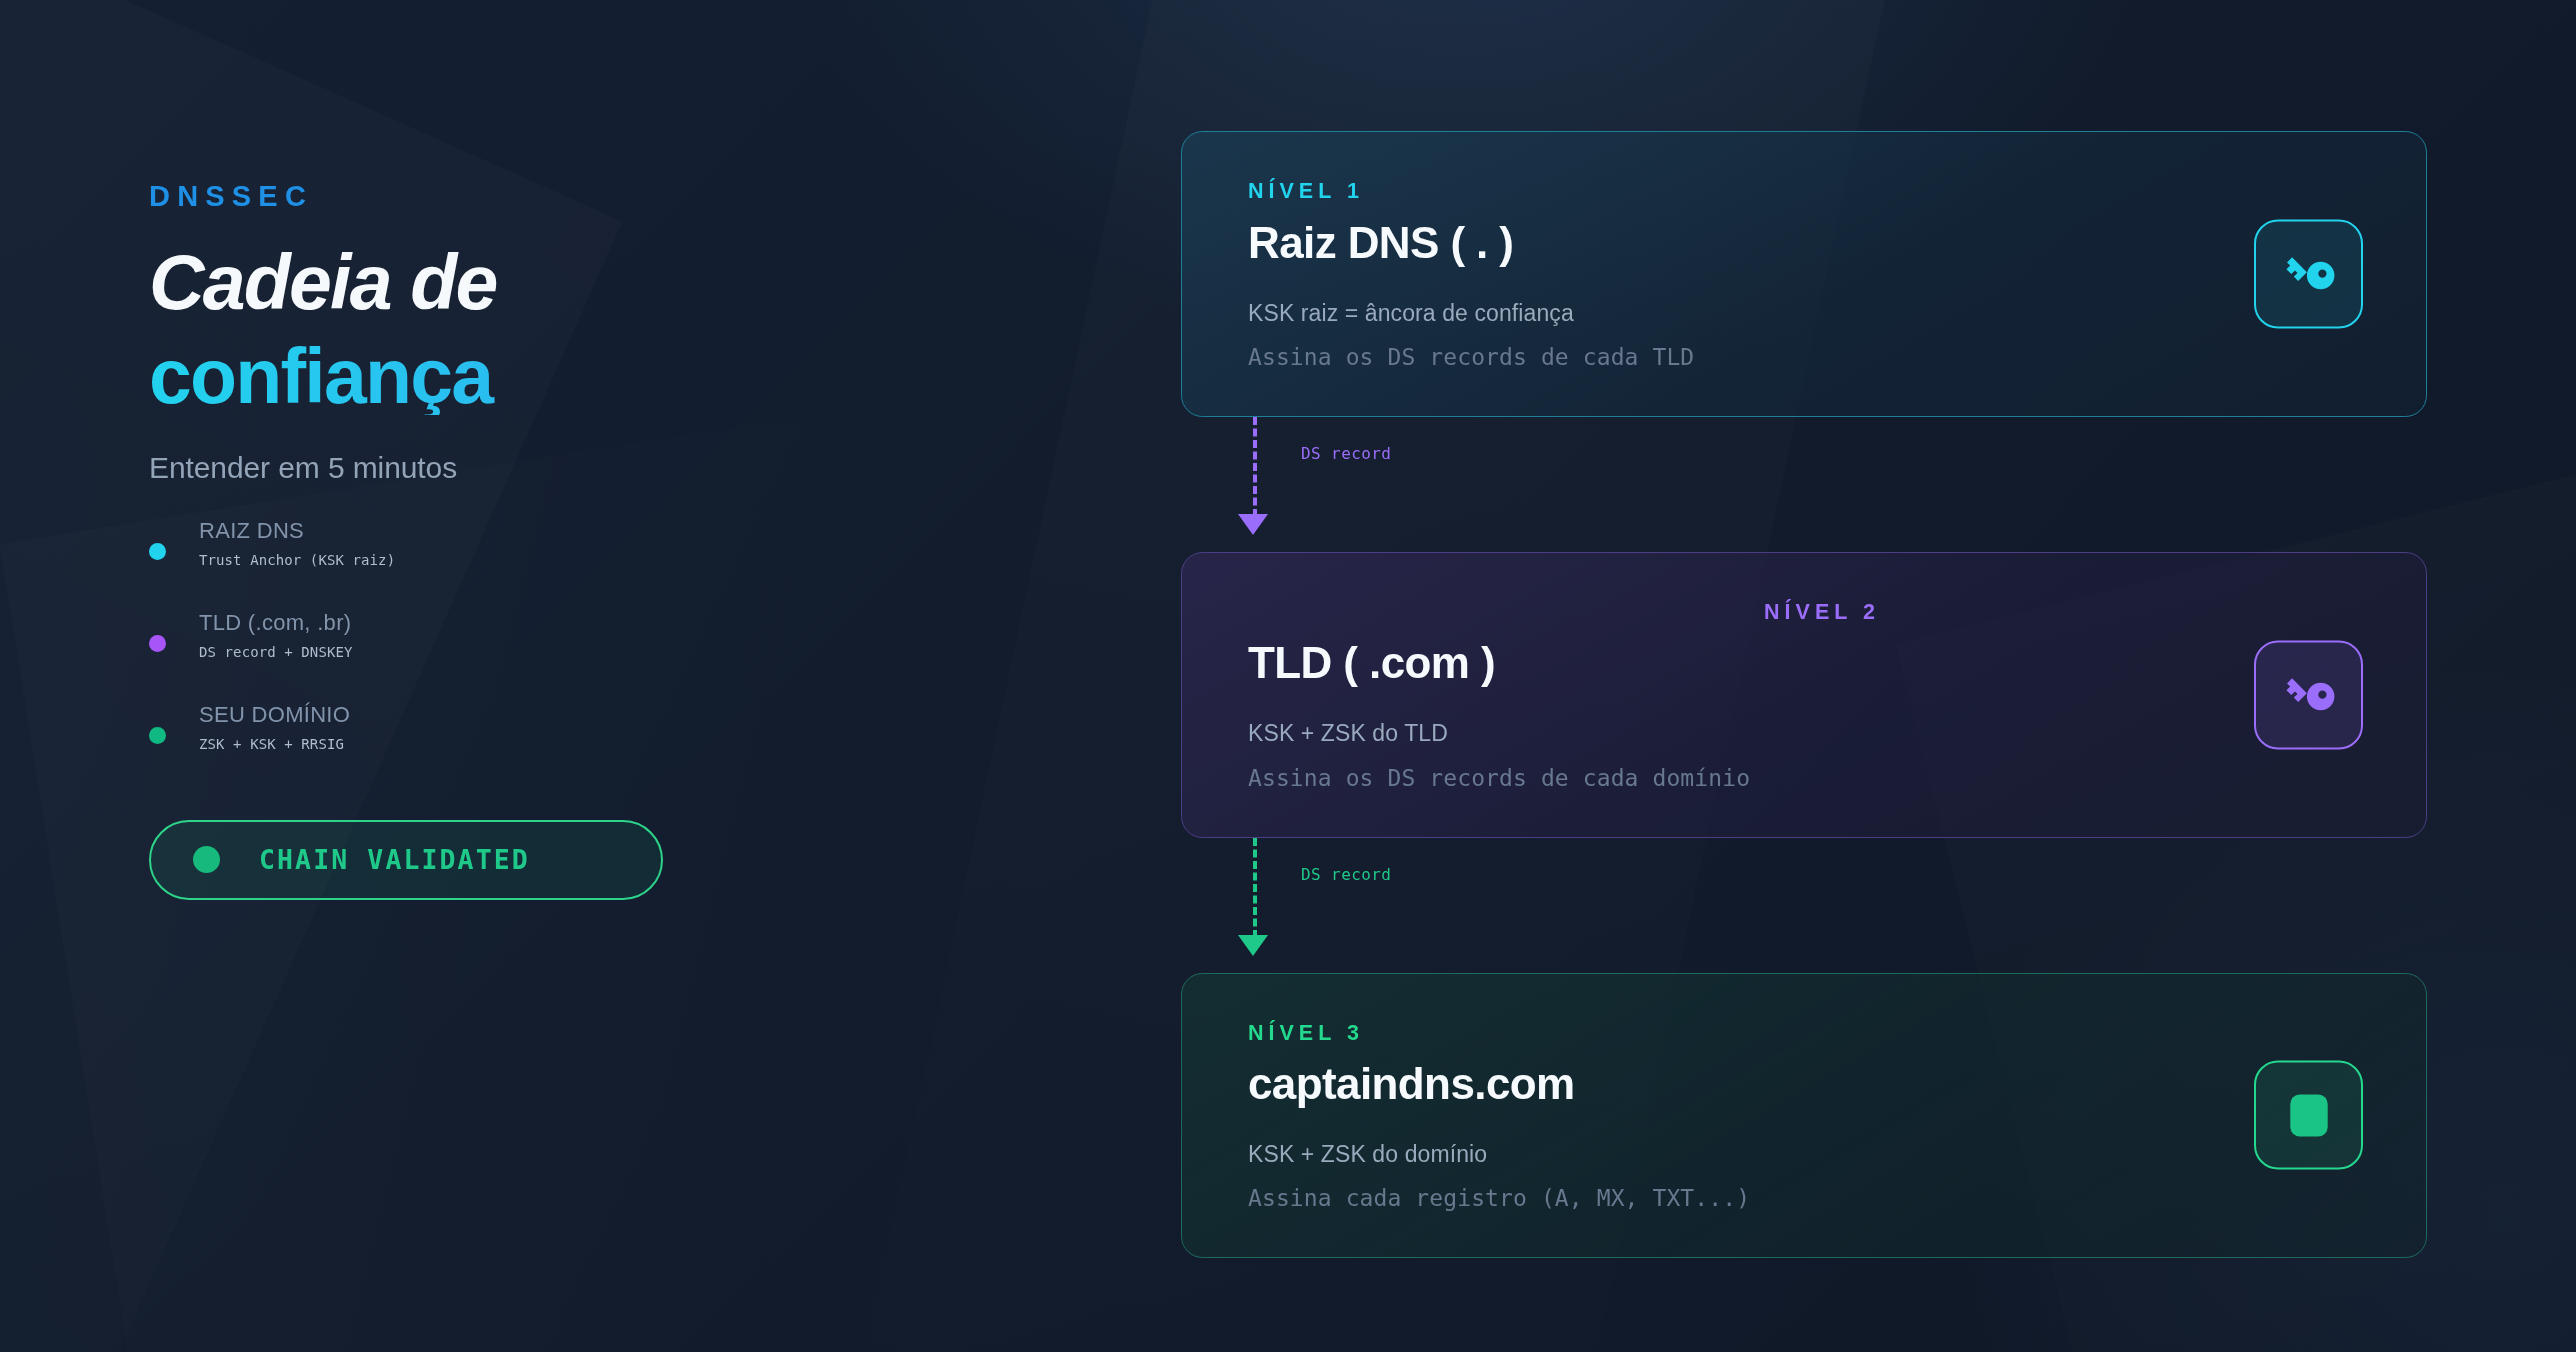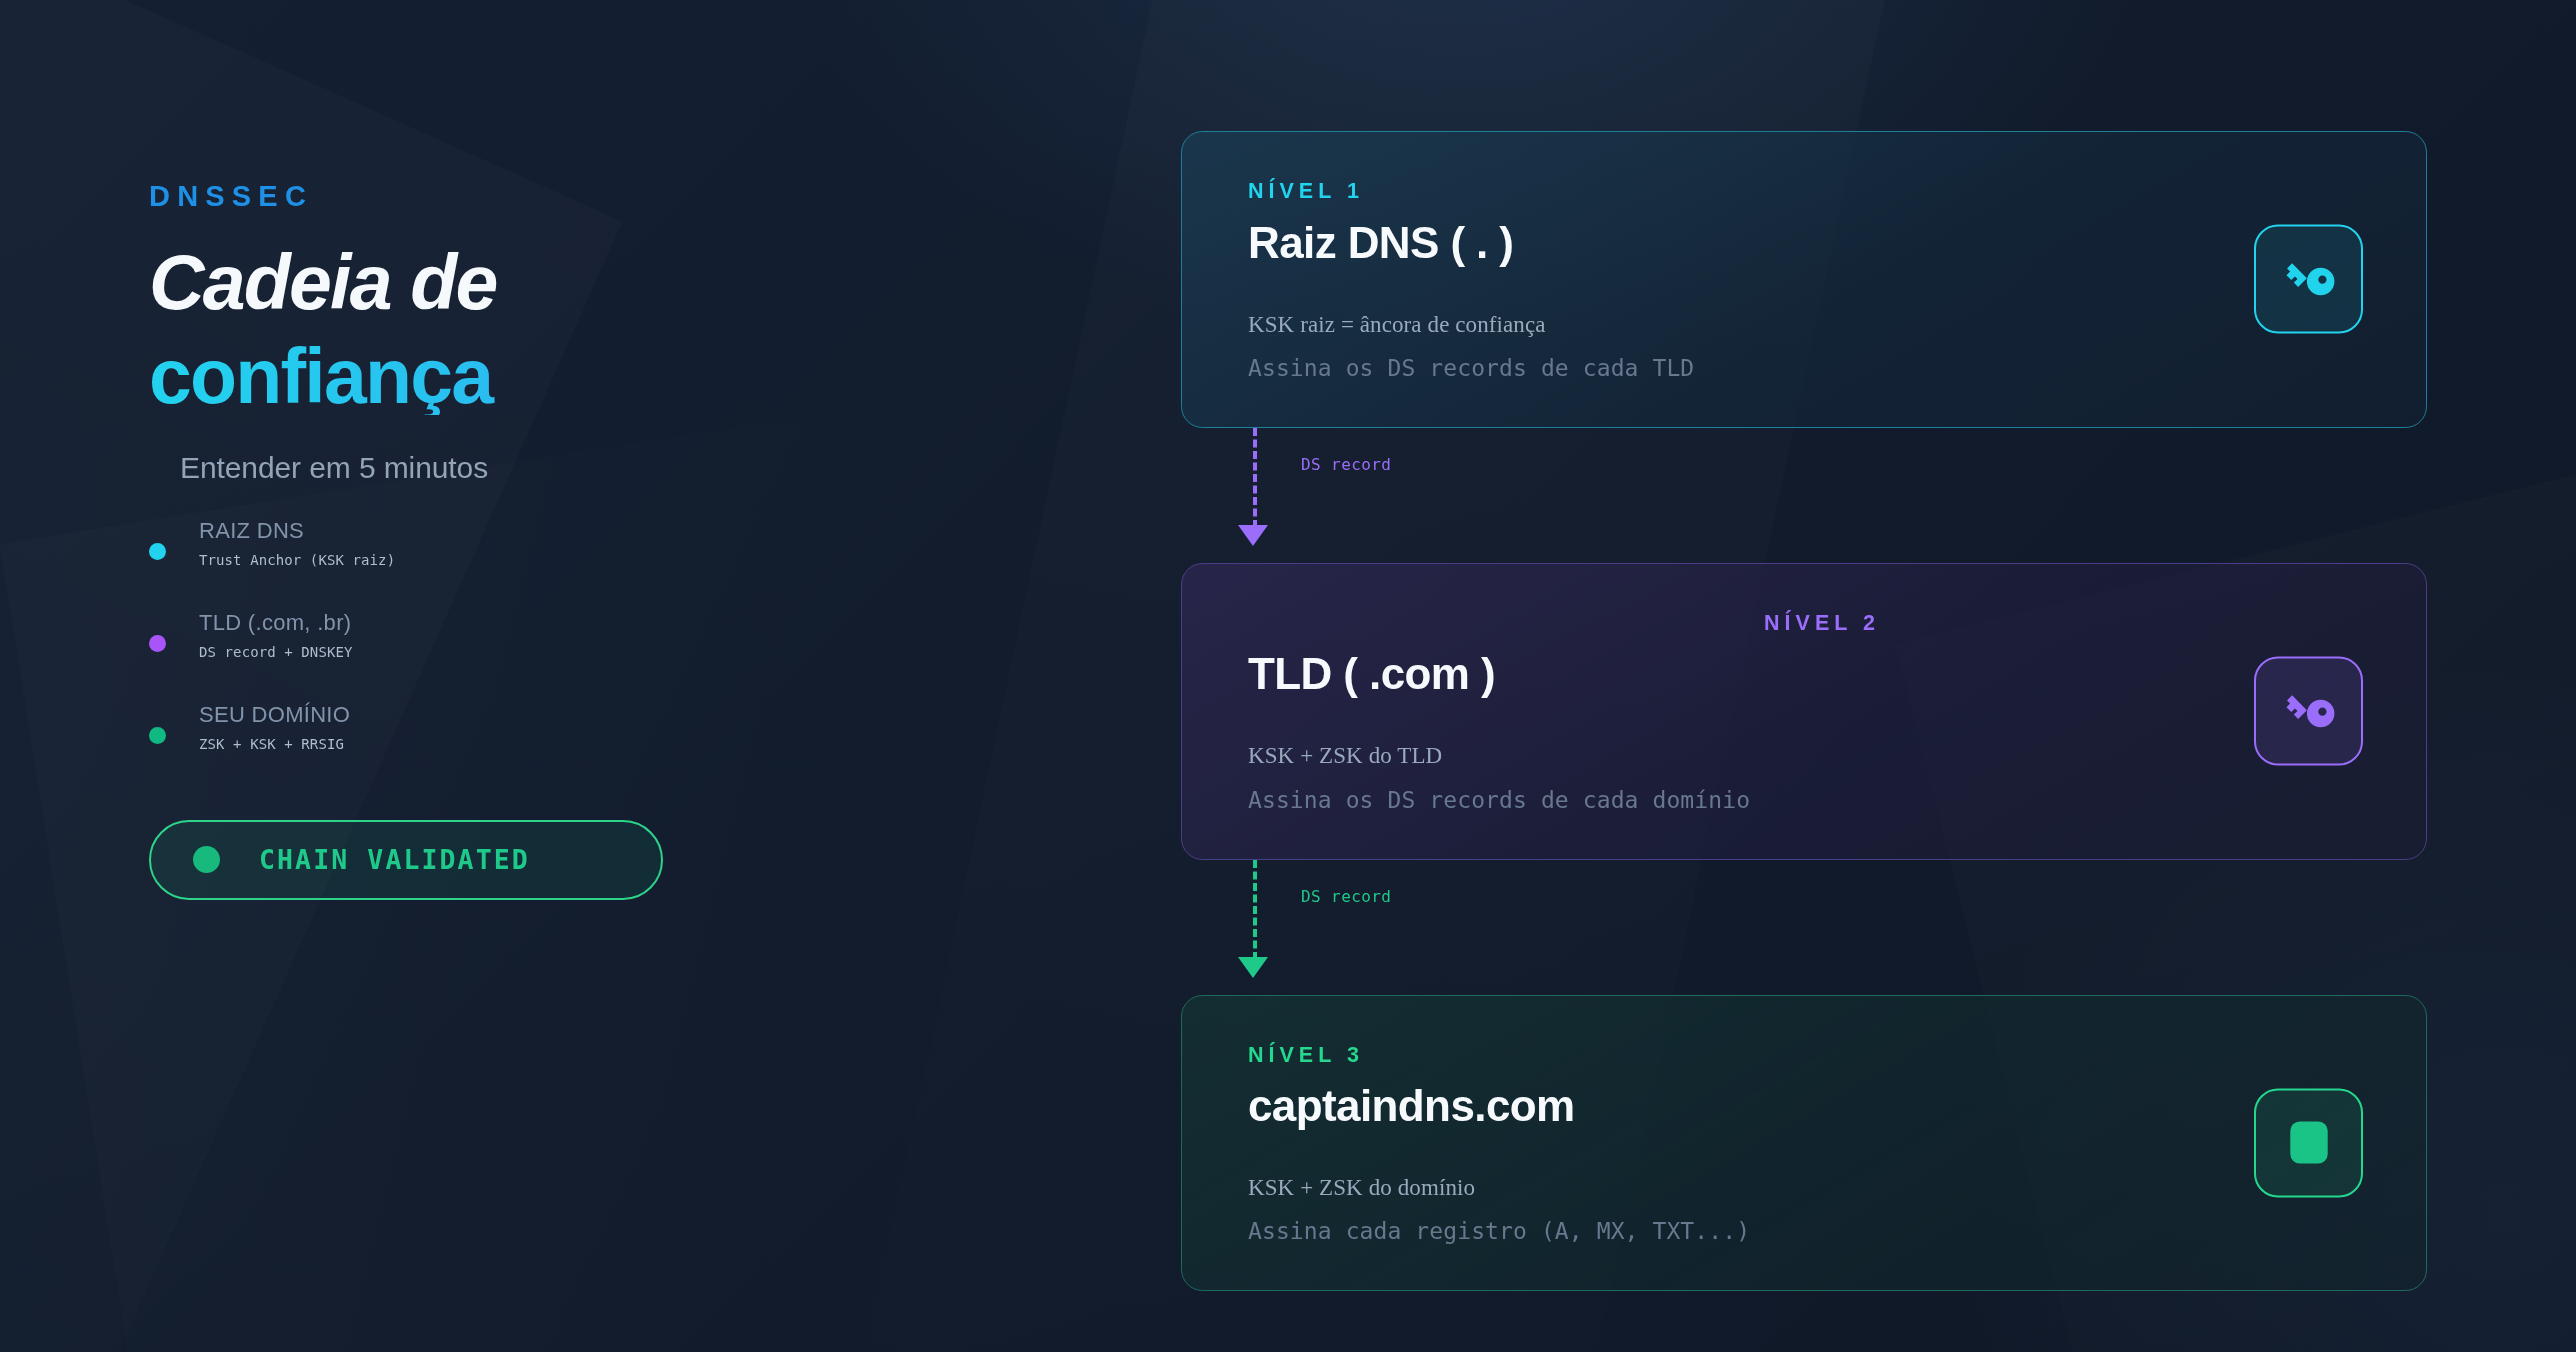"KSK raiz = âncora de" .card .desc1 { font-family: Liberation Serif, serif -> Liberation Sans, sans-serif; margin-top: 44px -> 33px }
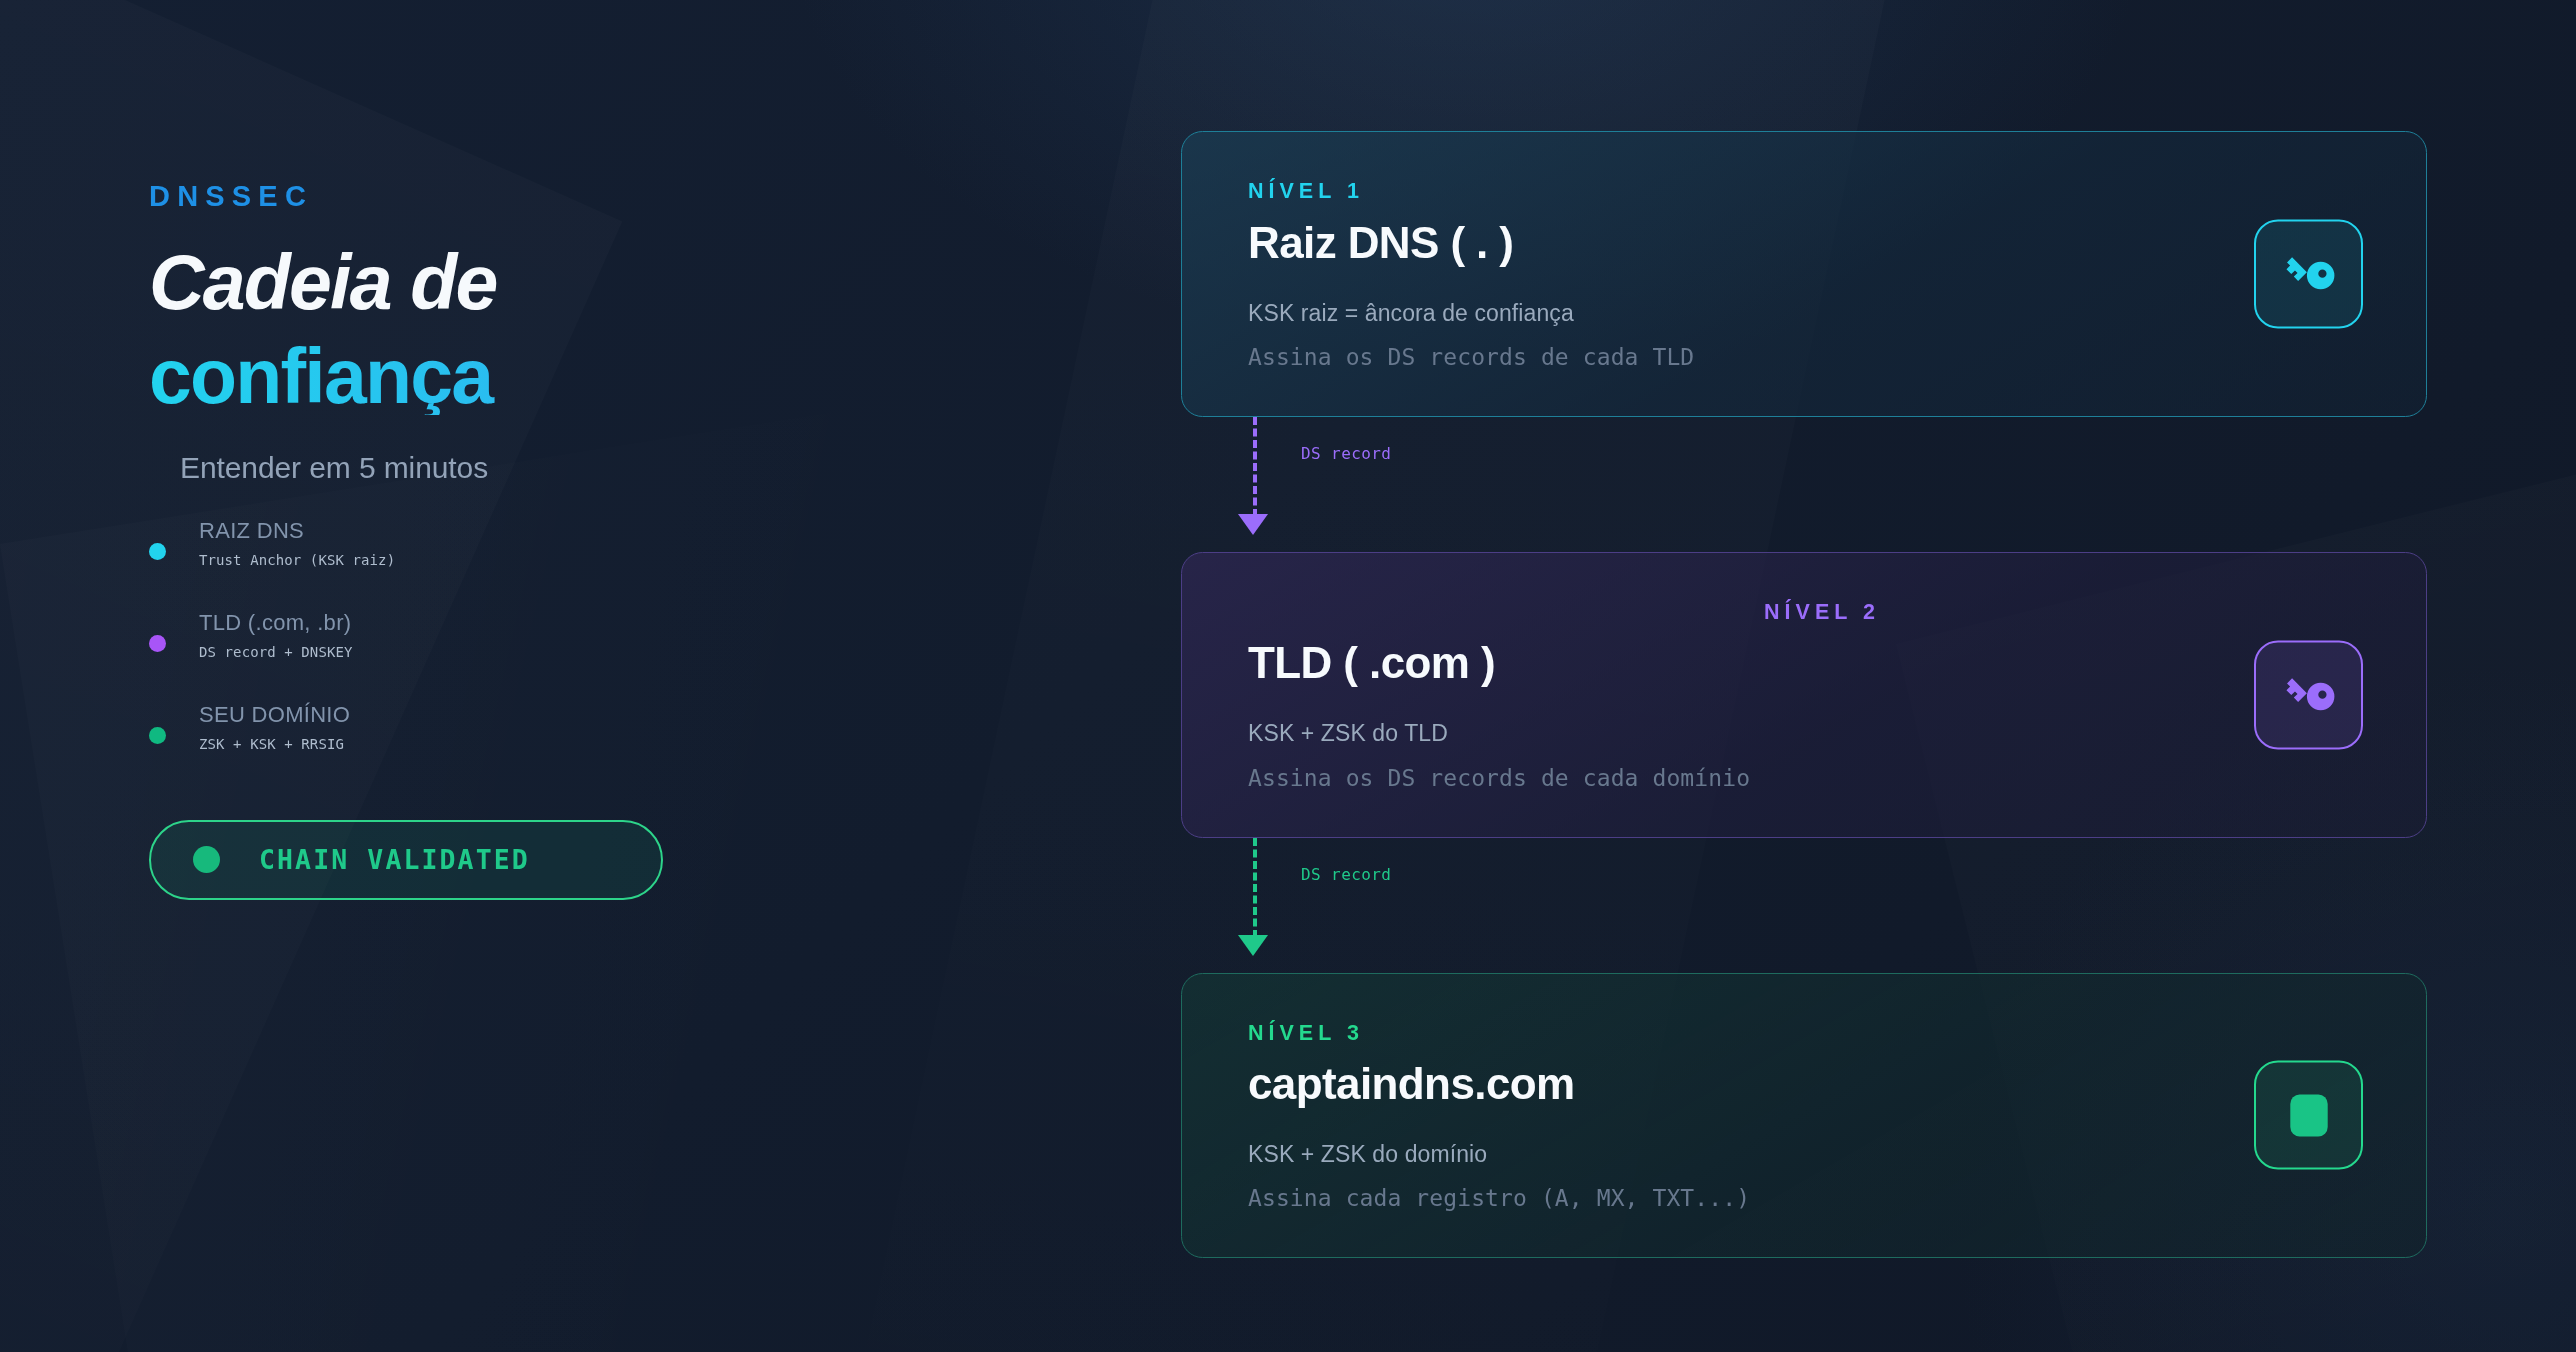"Entender em 5 minutos" .subtitle { margin-left: 31px -> none }
